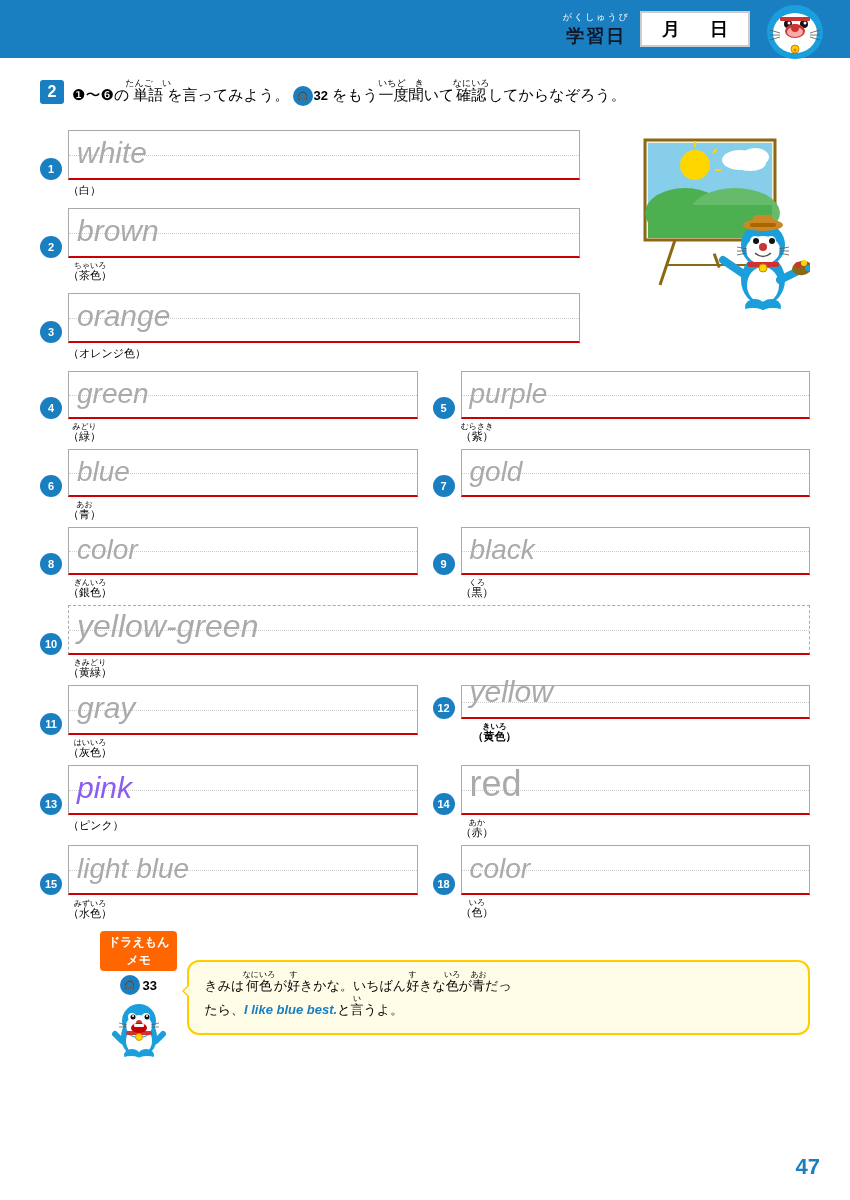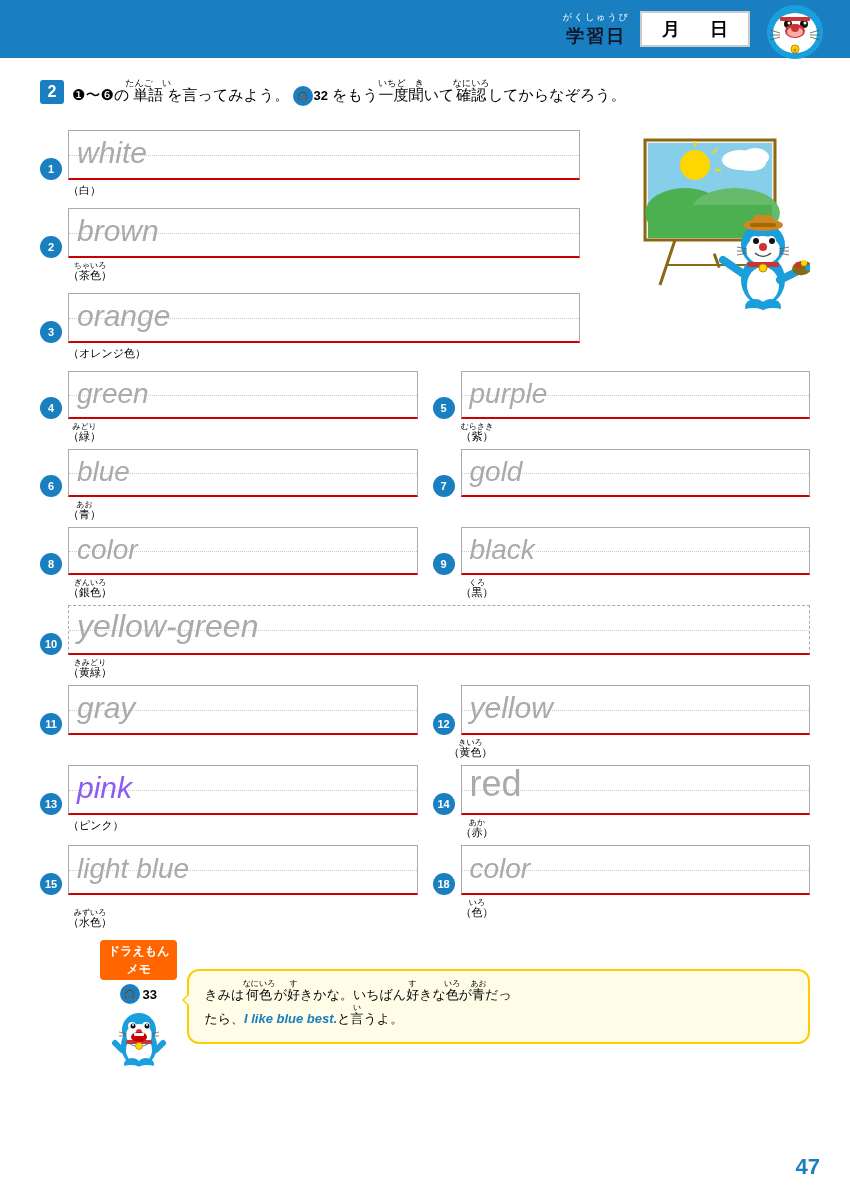"yellow" div { height: 50px -> 34px }
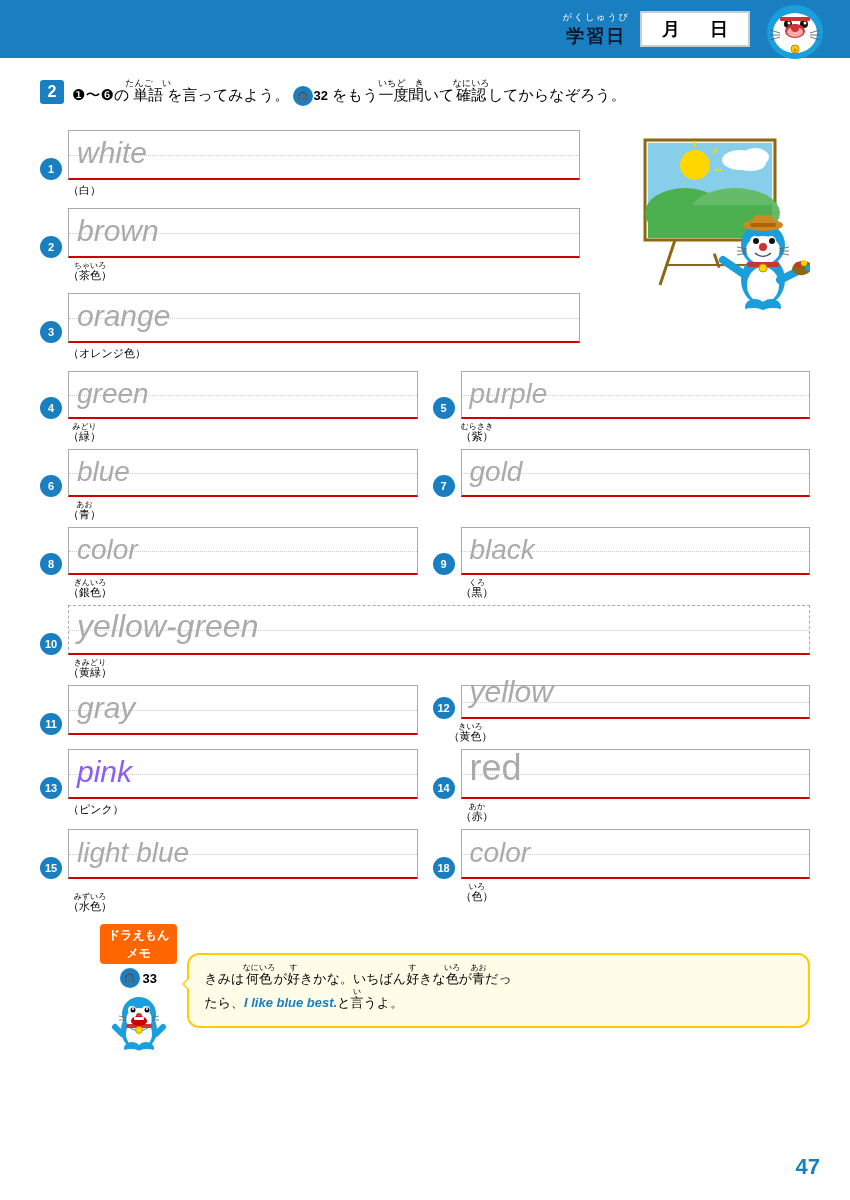"（黄色）きいろ" div { font-weight: none -> bold; margin-left: 16px -> 40px }
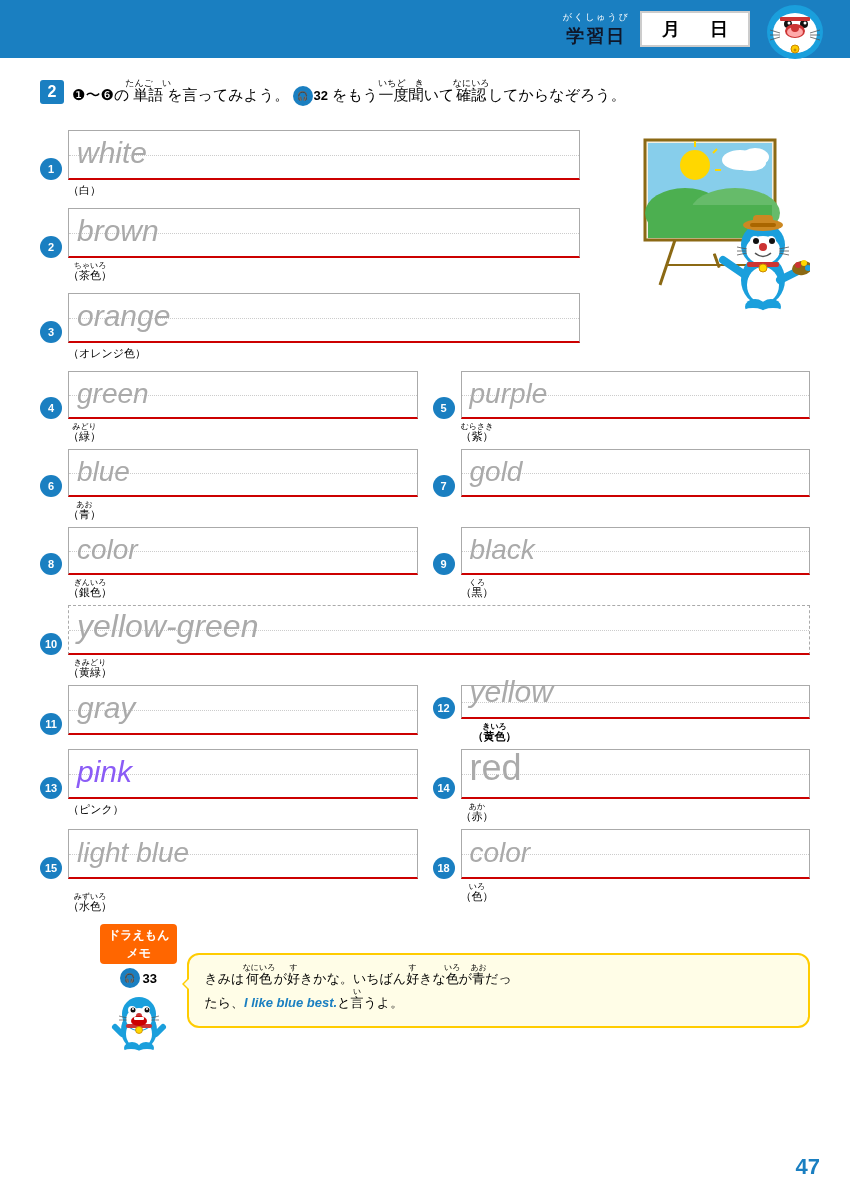"（灰色）はいいろ" div { html: none -> <div> <ruby><rb>（灰色）</rb><rt>はいいろ</rt></ruby> </div> }
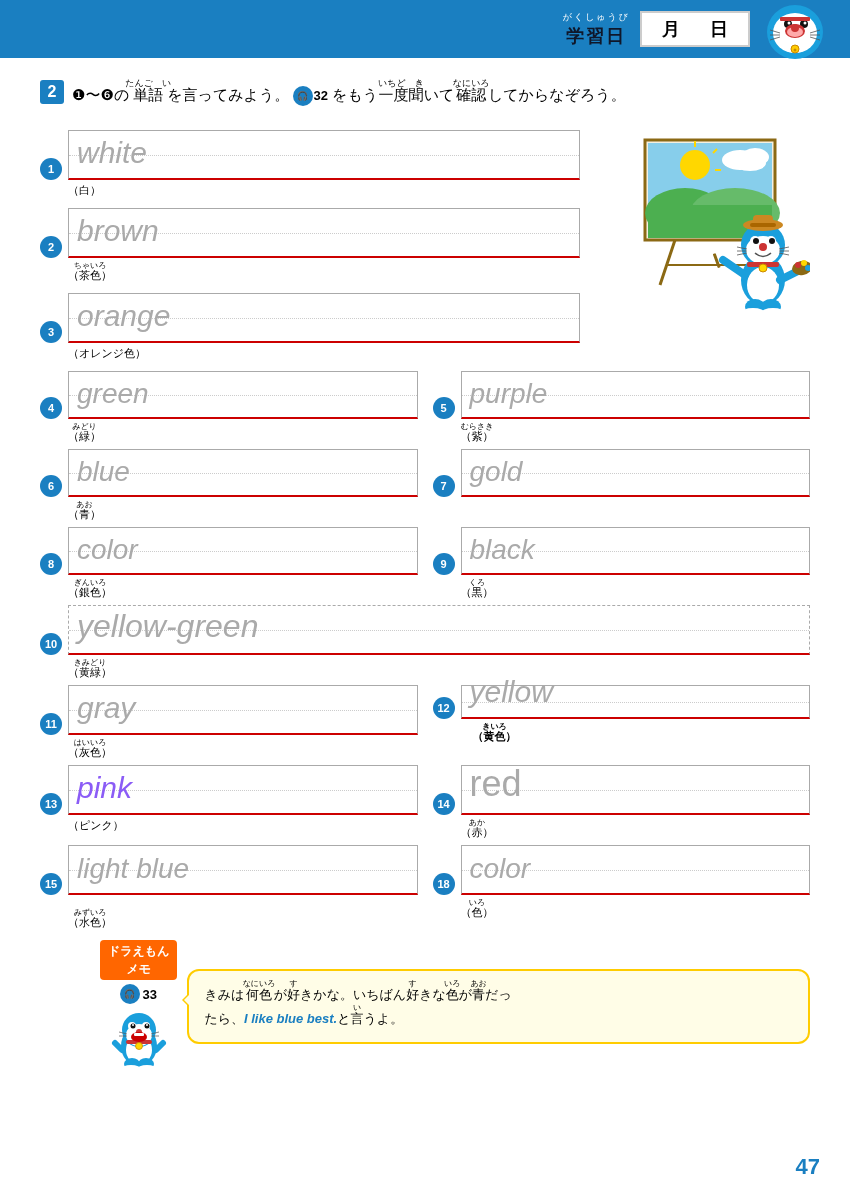"（水色）みずいろ" div { margin-top: 13px -> 4px }
